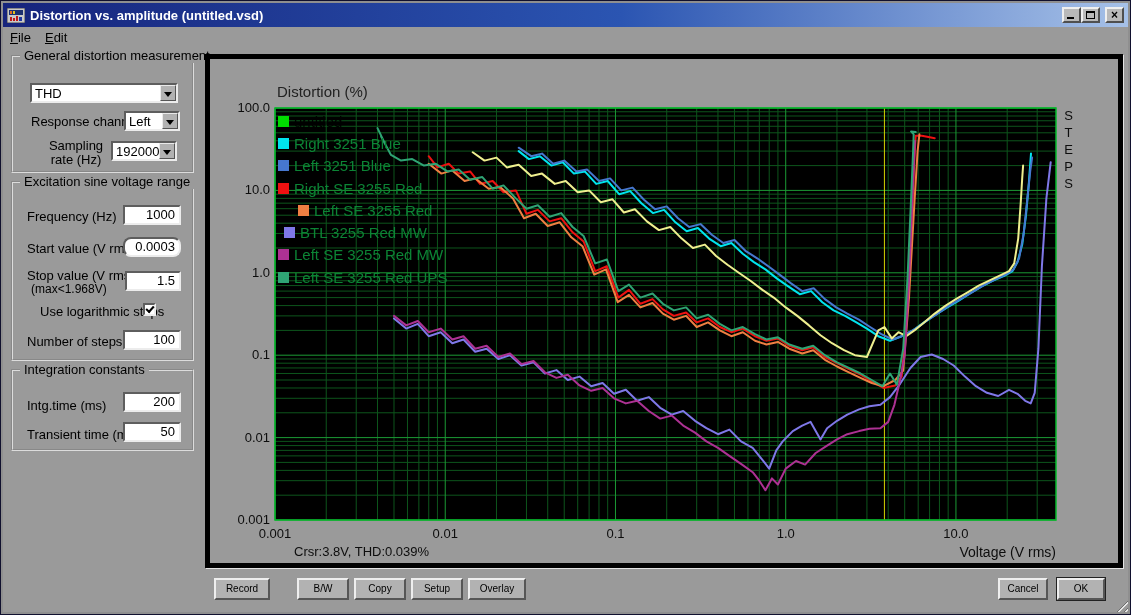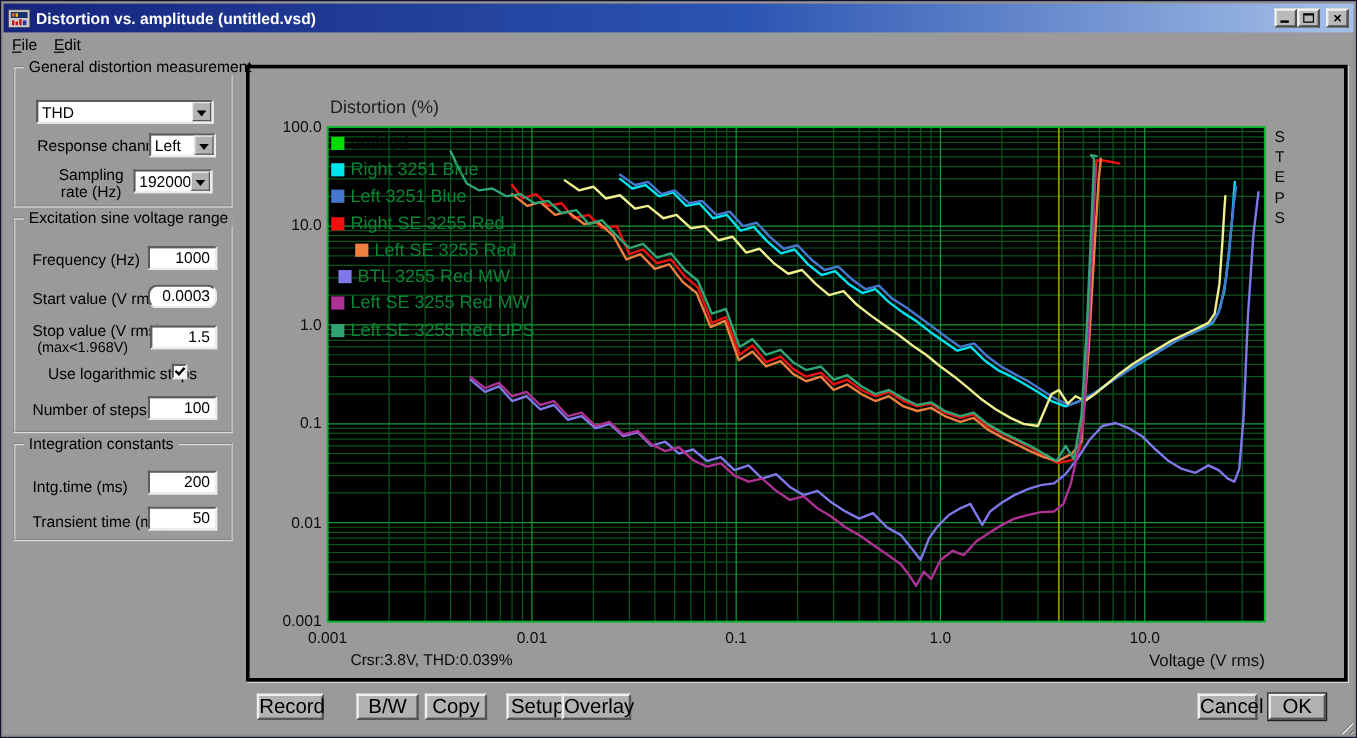"Distortion (%)" .chart-panel { border: 3px solid #000000 -> 5px solid #000000 }
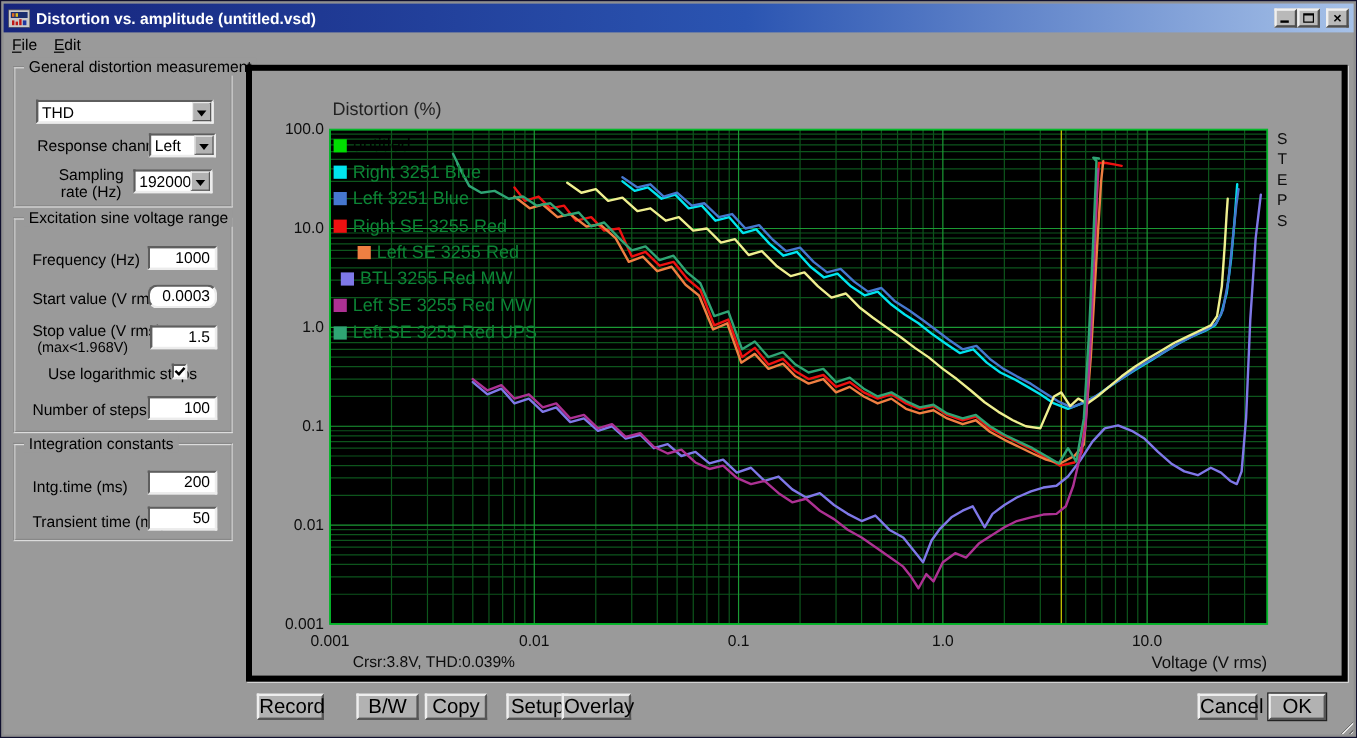"Record" .btn { font-size: 17px -> 10px }
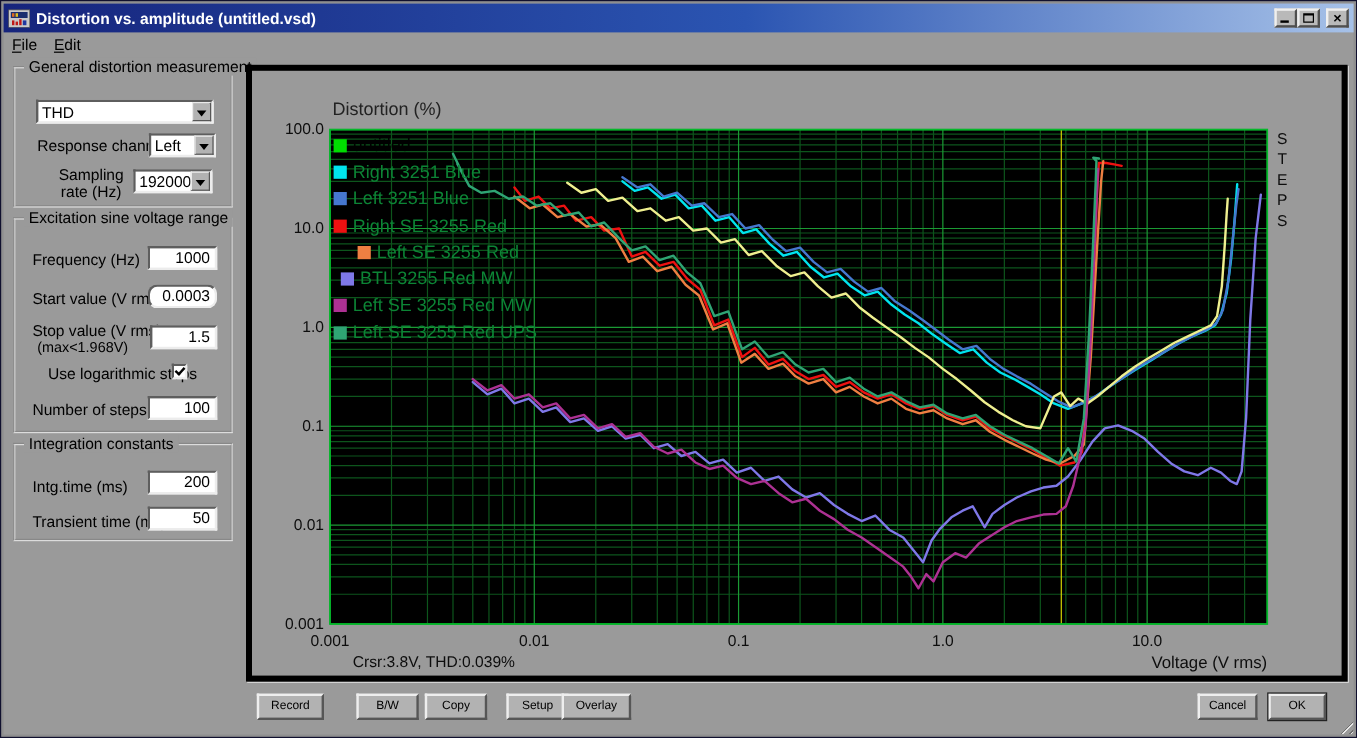"Setup" button.btn { left: 421px -> 410px }
